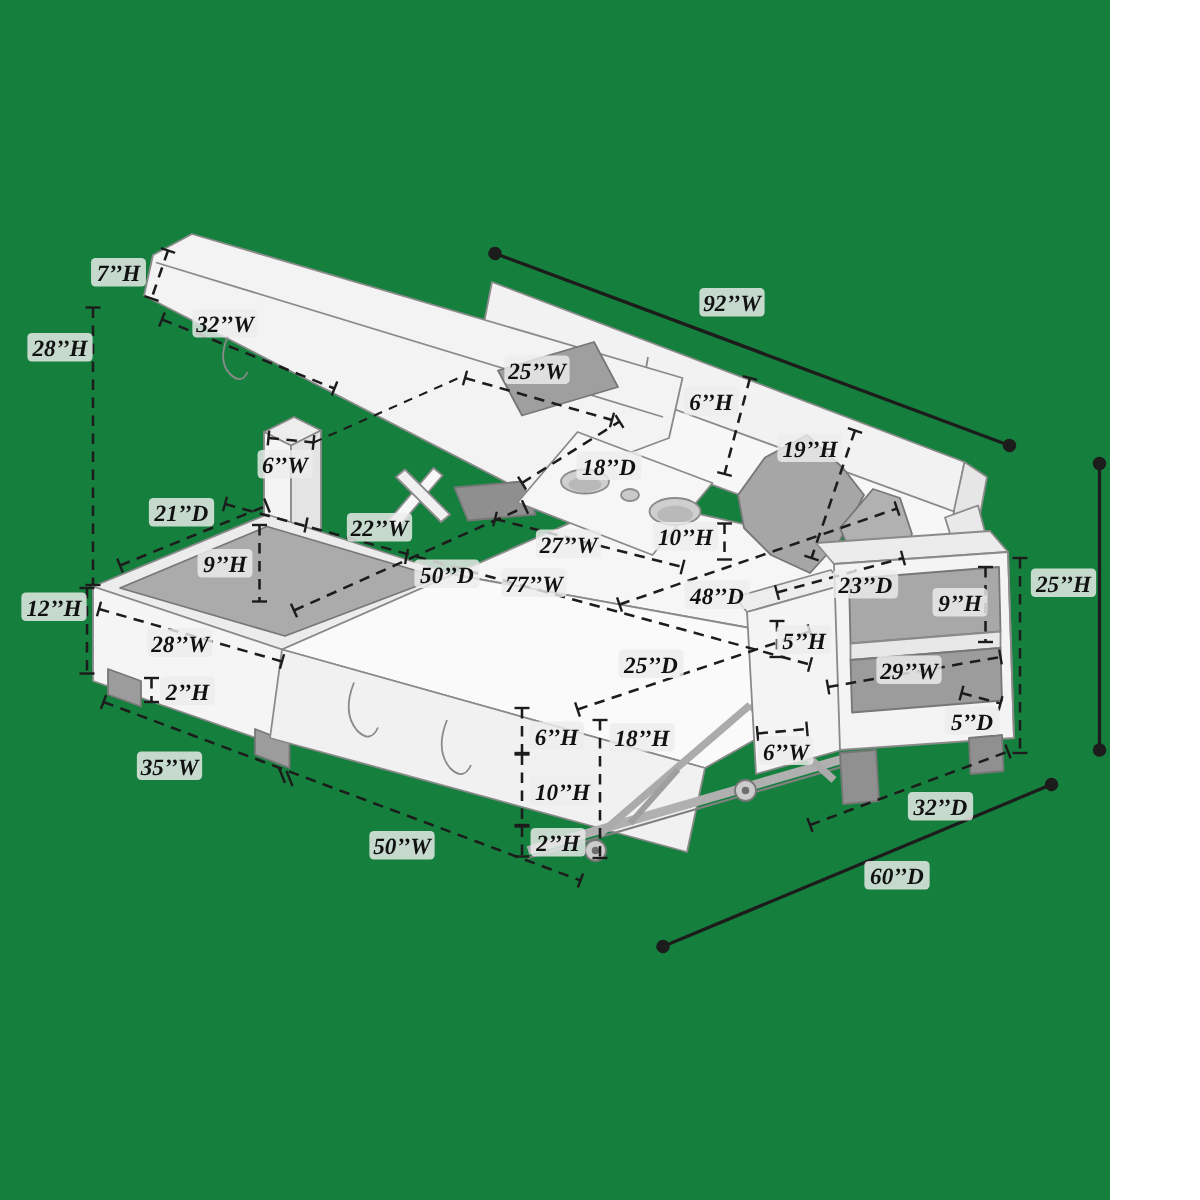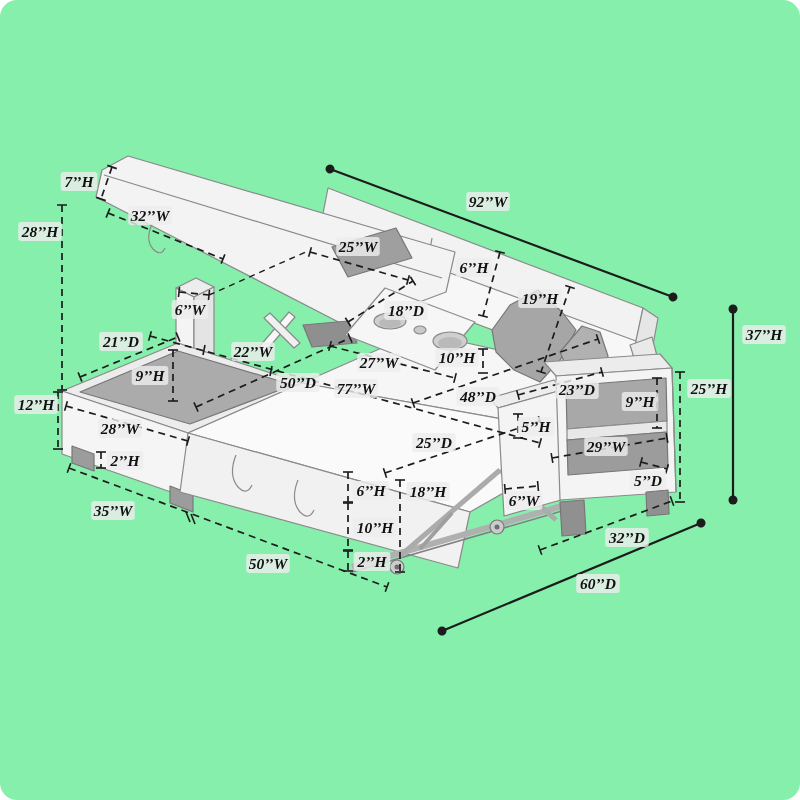"7’’H" #stage { background: #86efac -> #15803d; border-radius: 17px -> none; width: 800px -> 740px }
